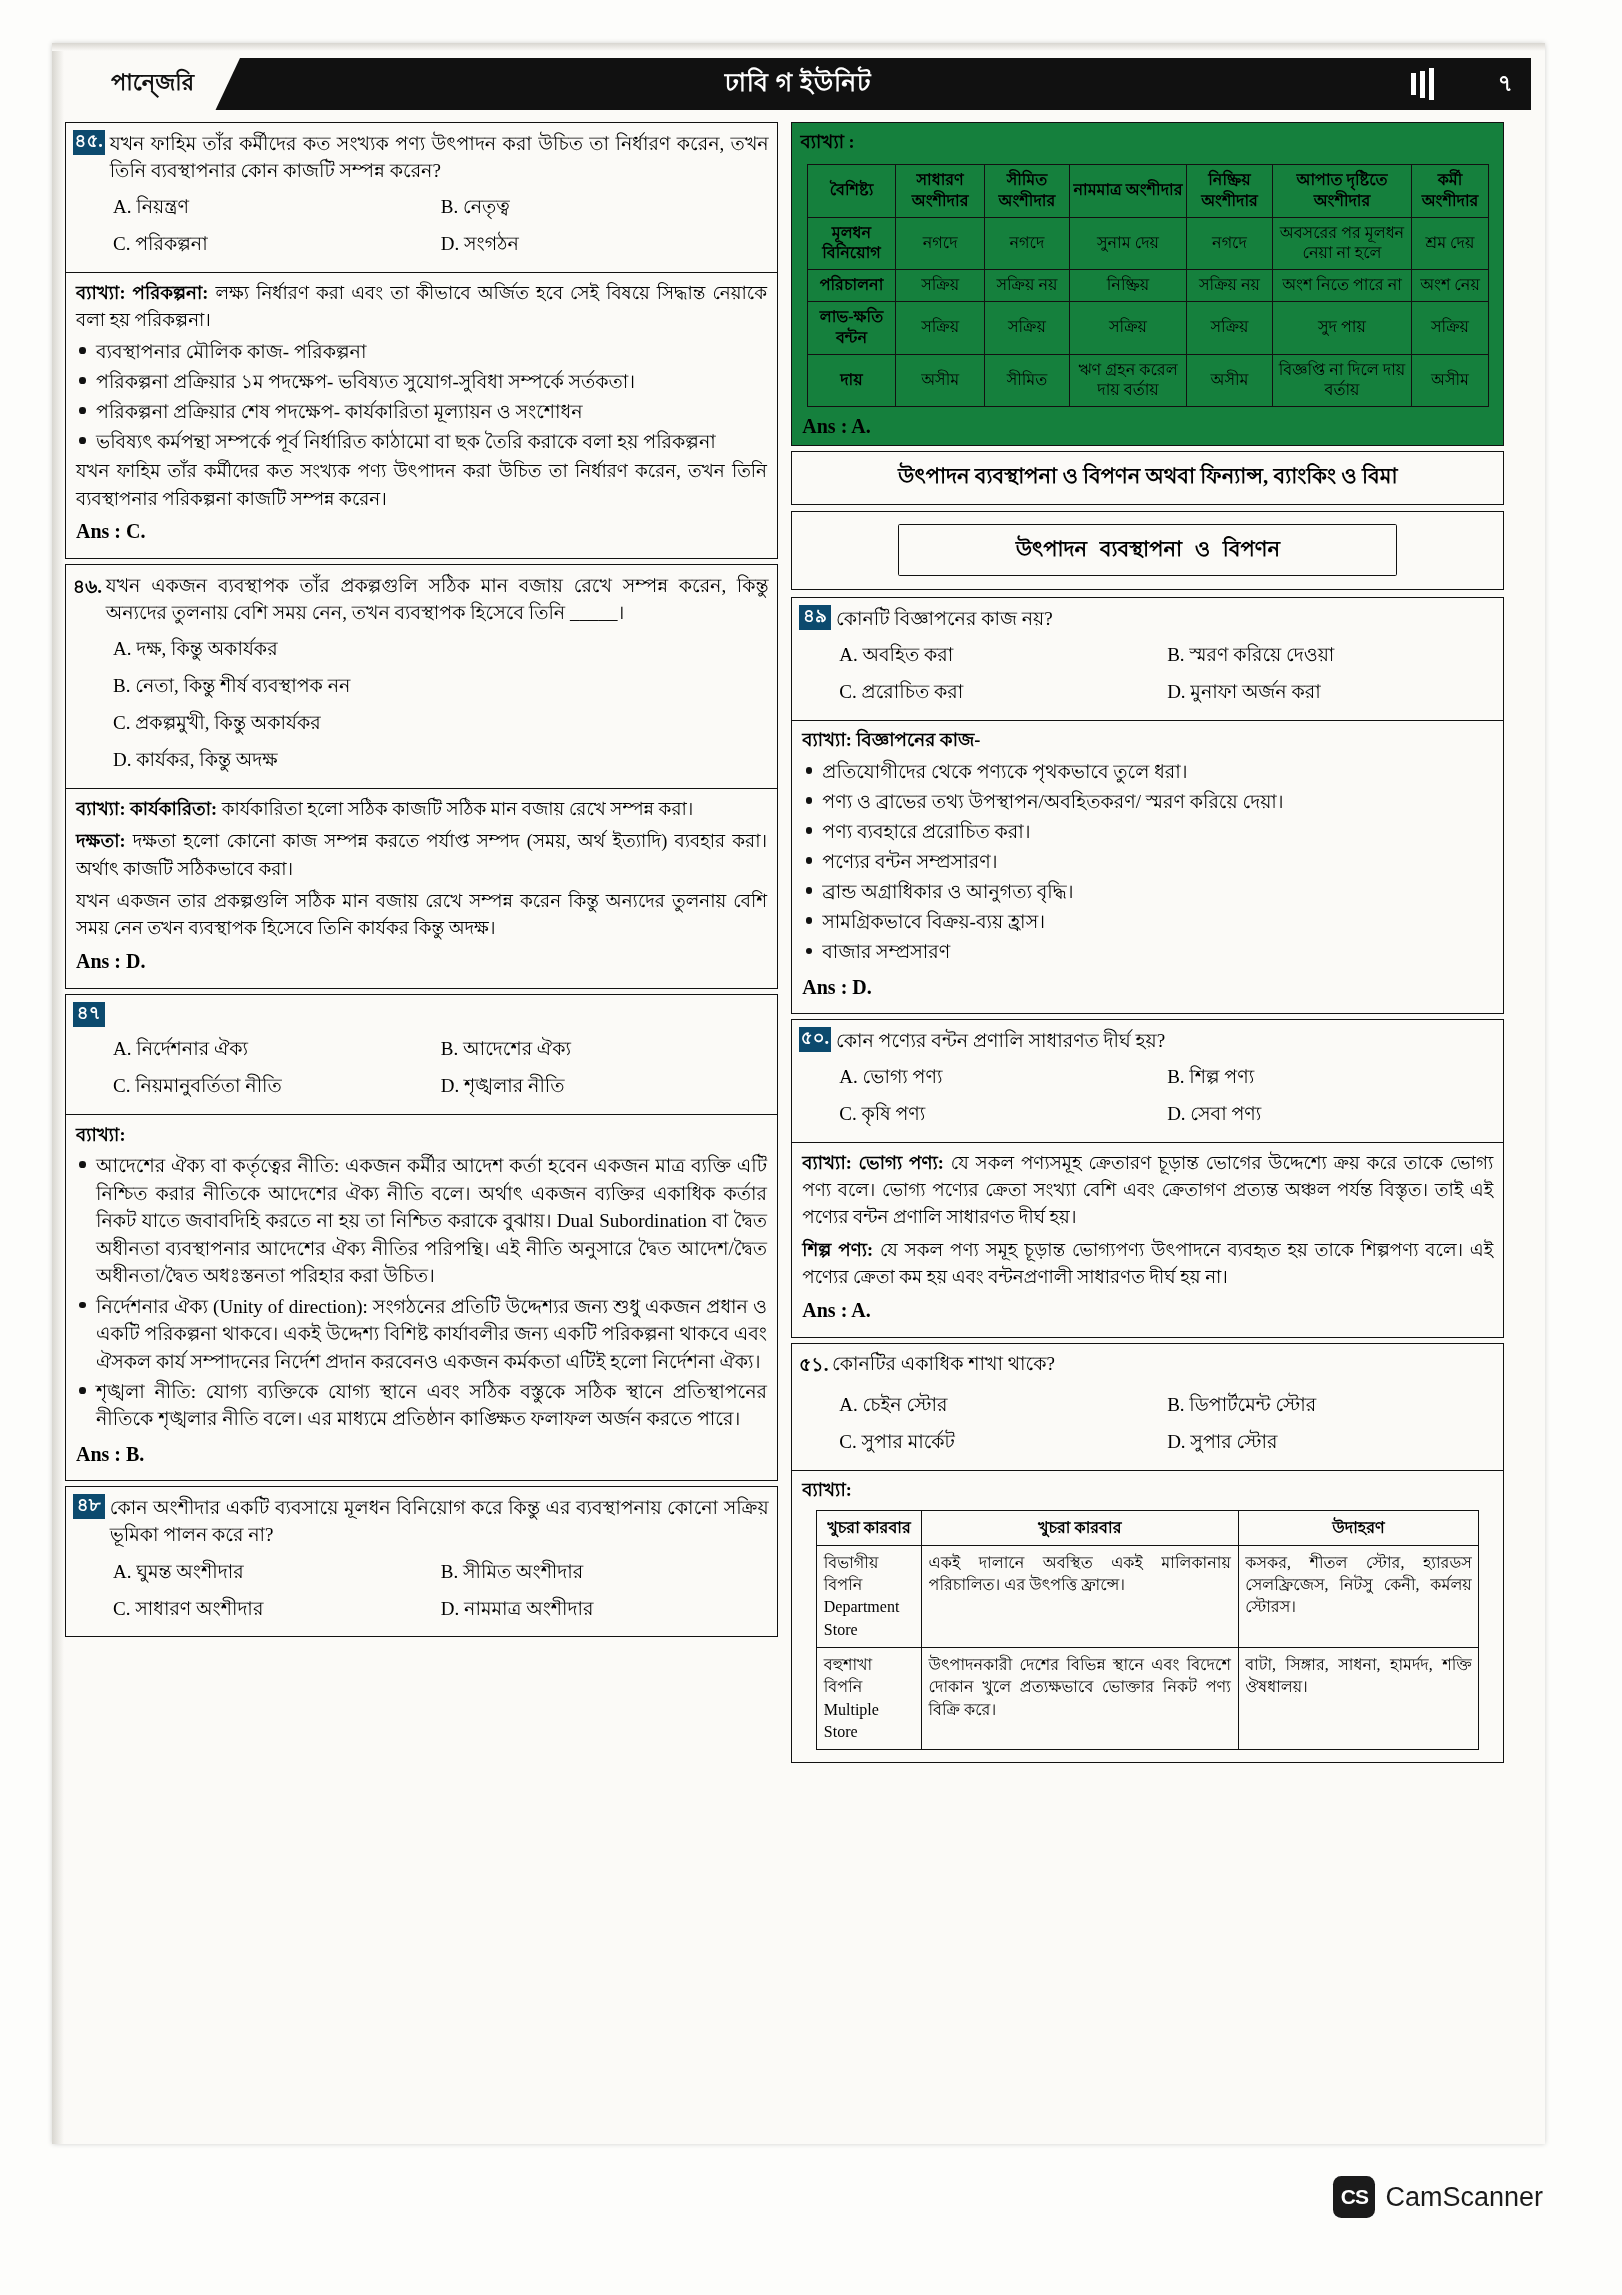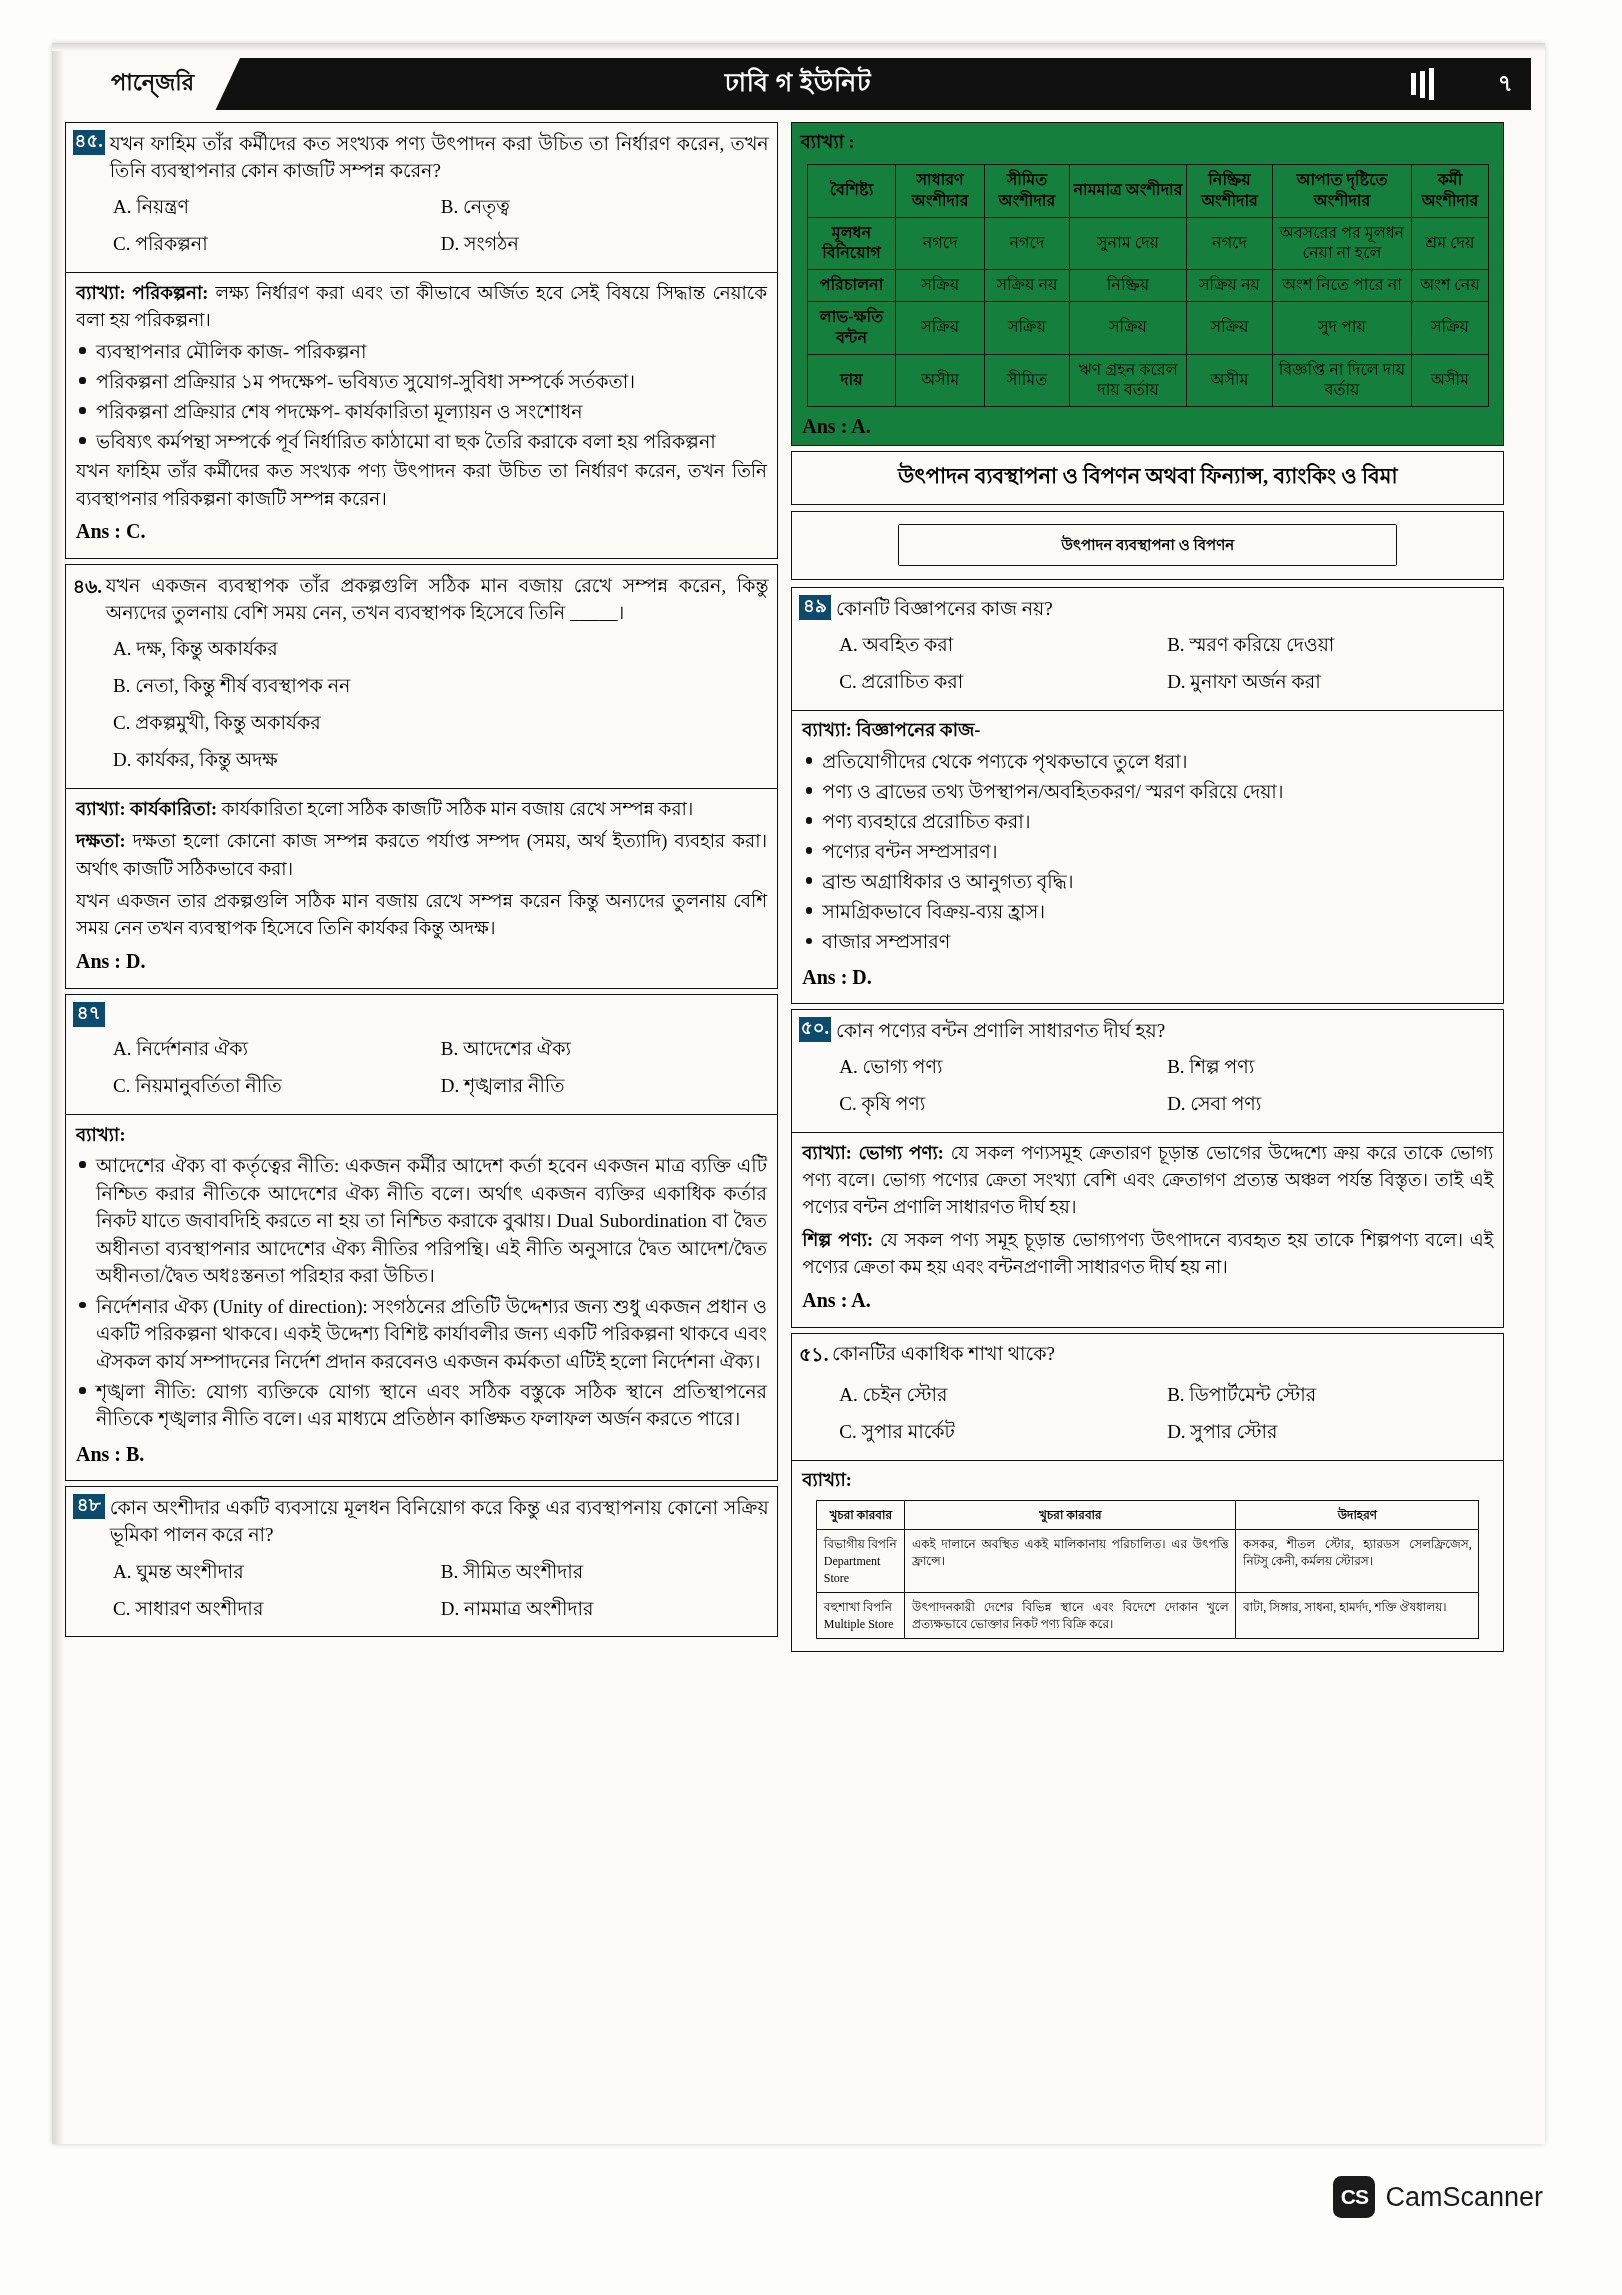"উৎপাদন ব্যবস্থাপনা ও বিপণন" .banner-inner { font-family: Liberation Serif, serif -> Liberation Mono, monospace; font-size: 15px -> 21px }
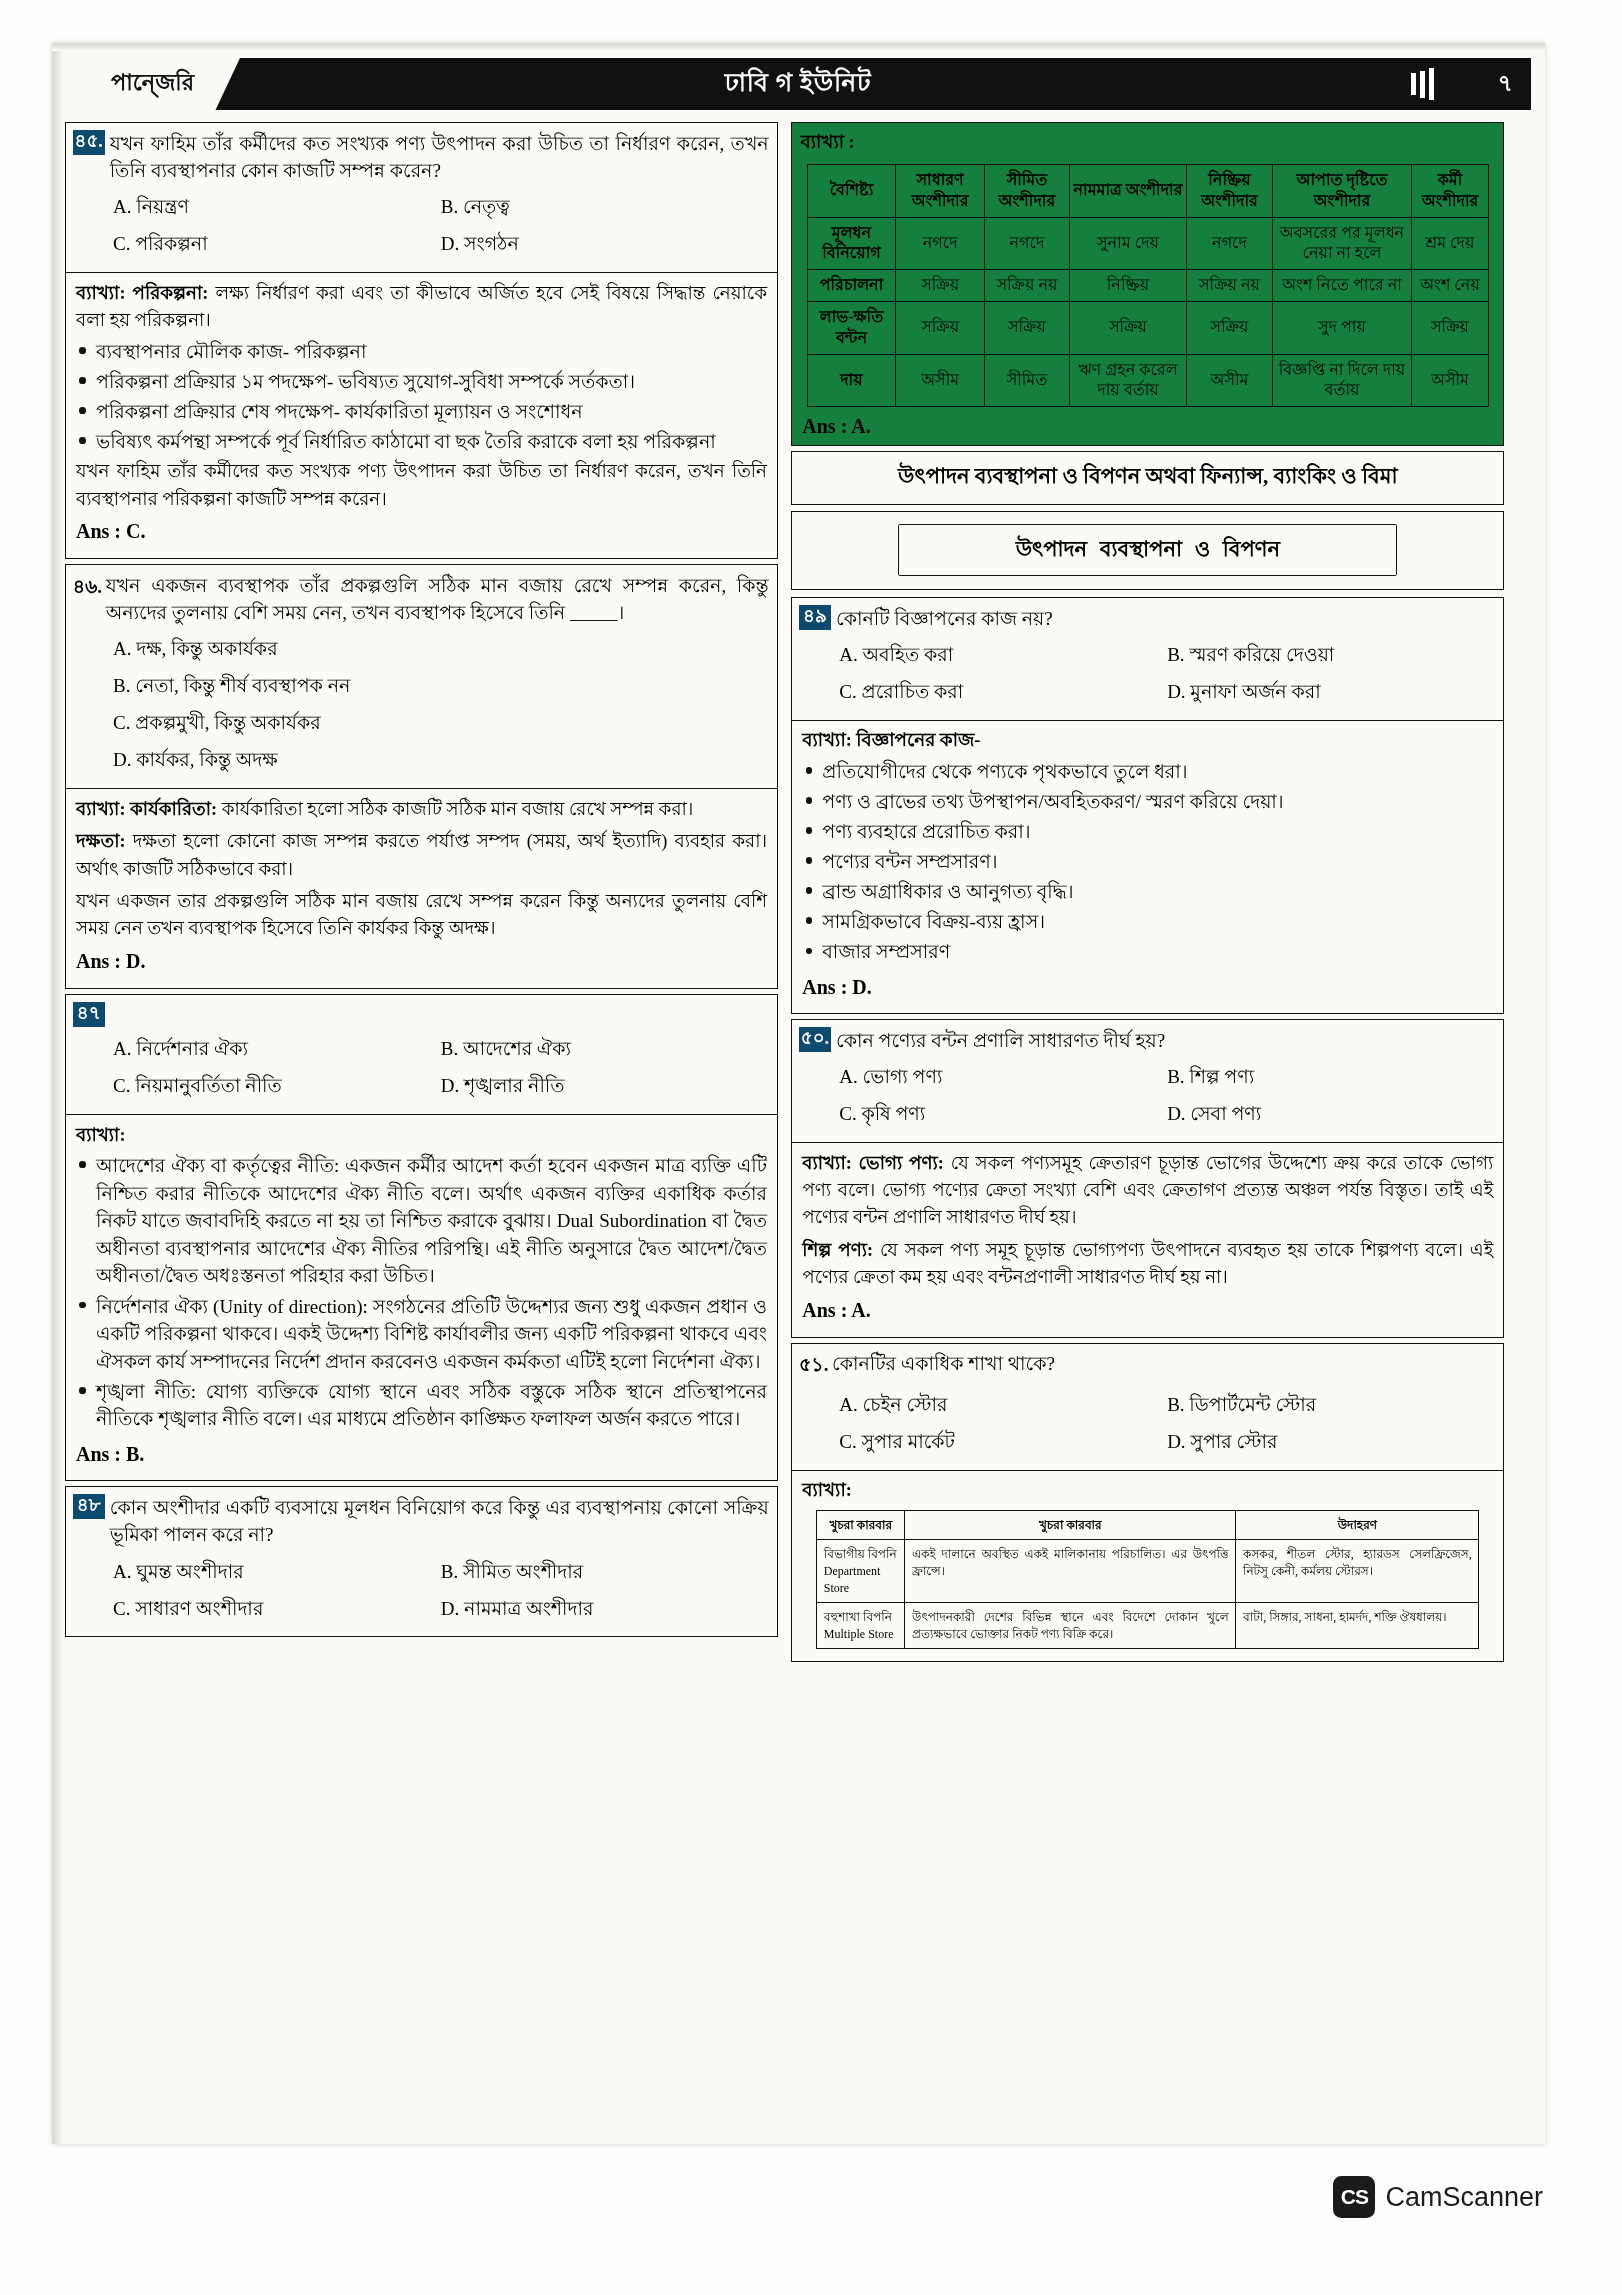"খুচরা কারবার" table.retail th,table.retail td { font-size: 12px -> 16px }
